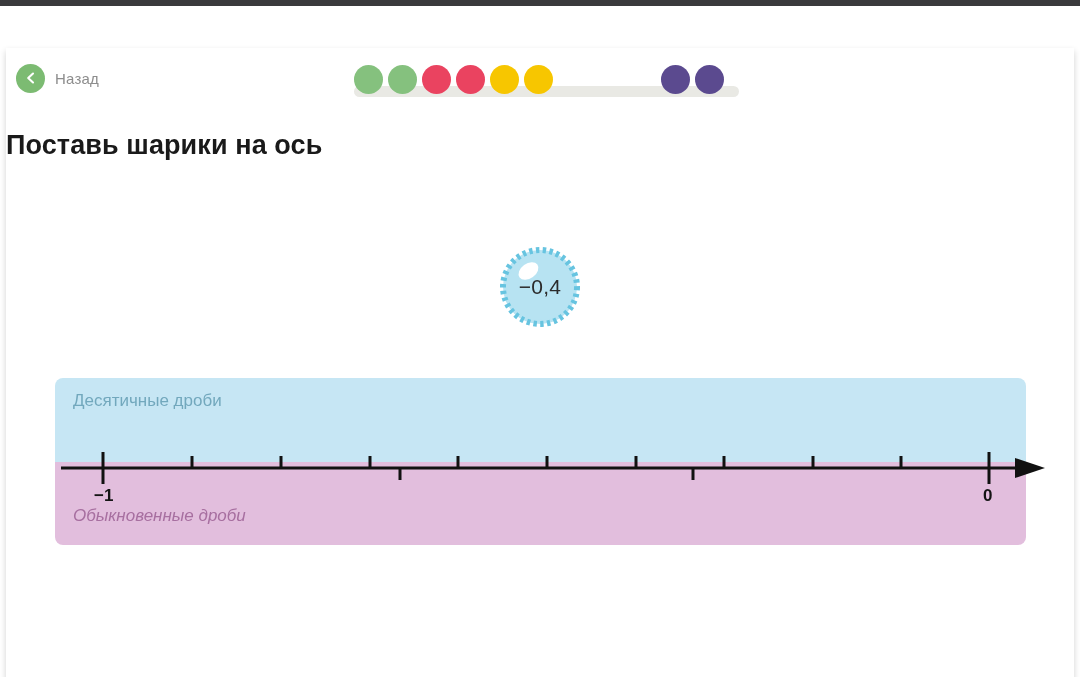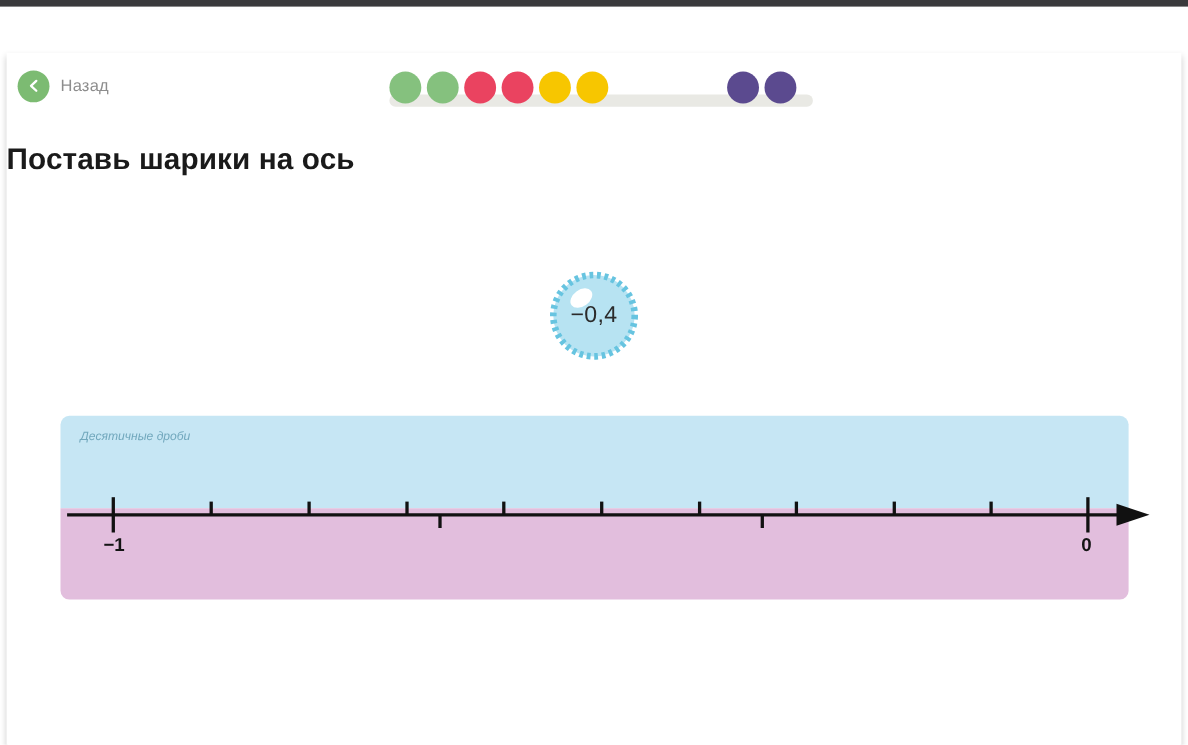"Десятичные дроби" #band-top-label { font-size: 11px -> 17px; font-style: italic -> none }
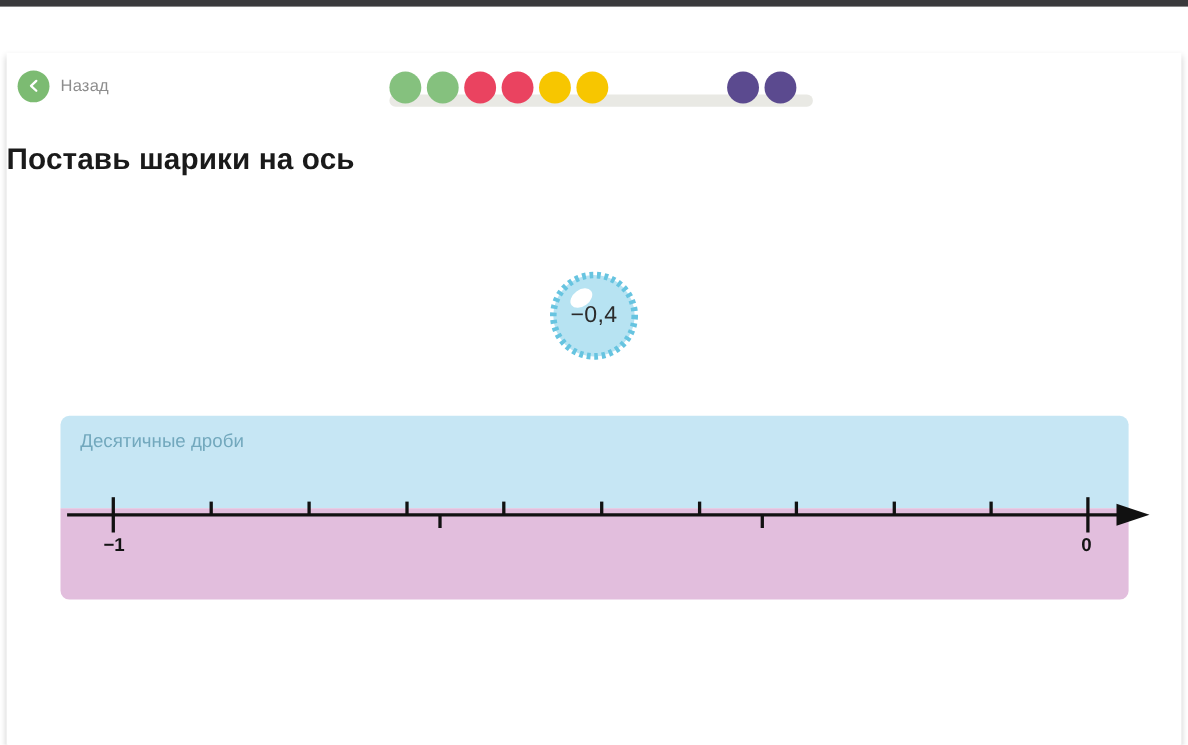"Обыкновенные дроби" div { html: none -> <div>Обыкновенные дроби</div> }
